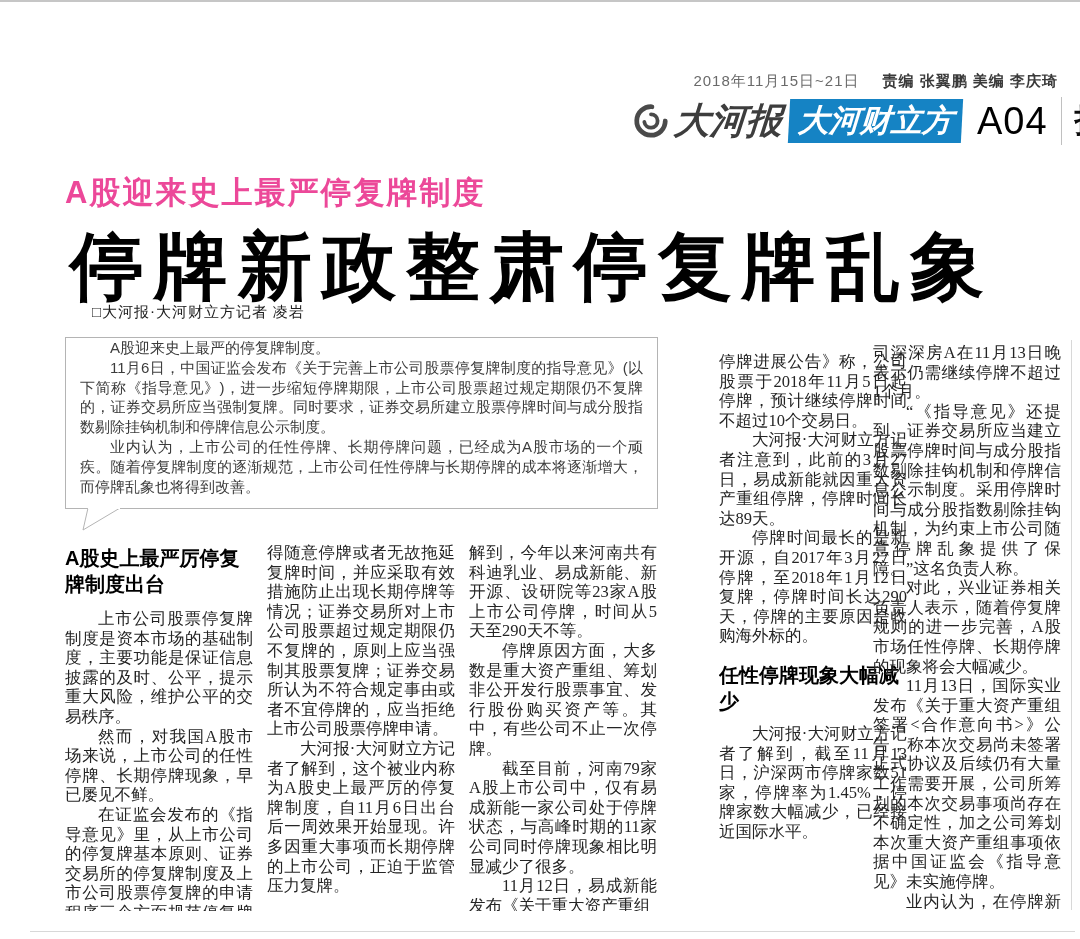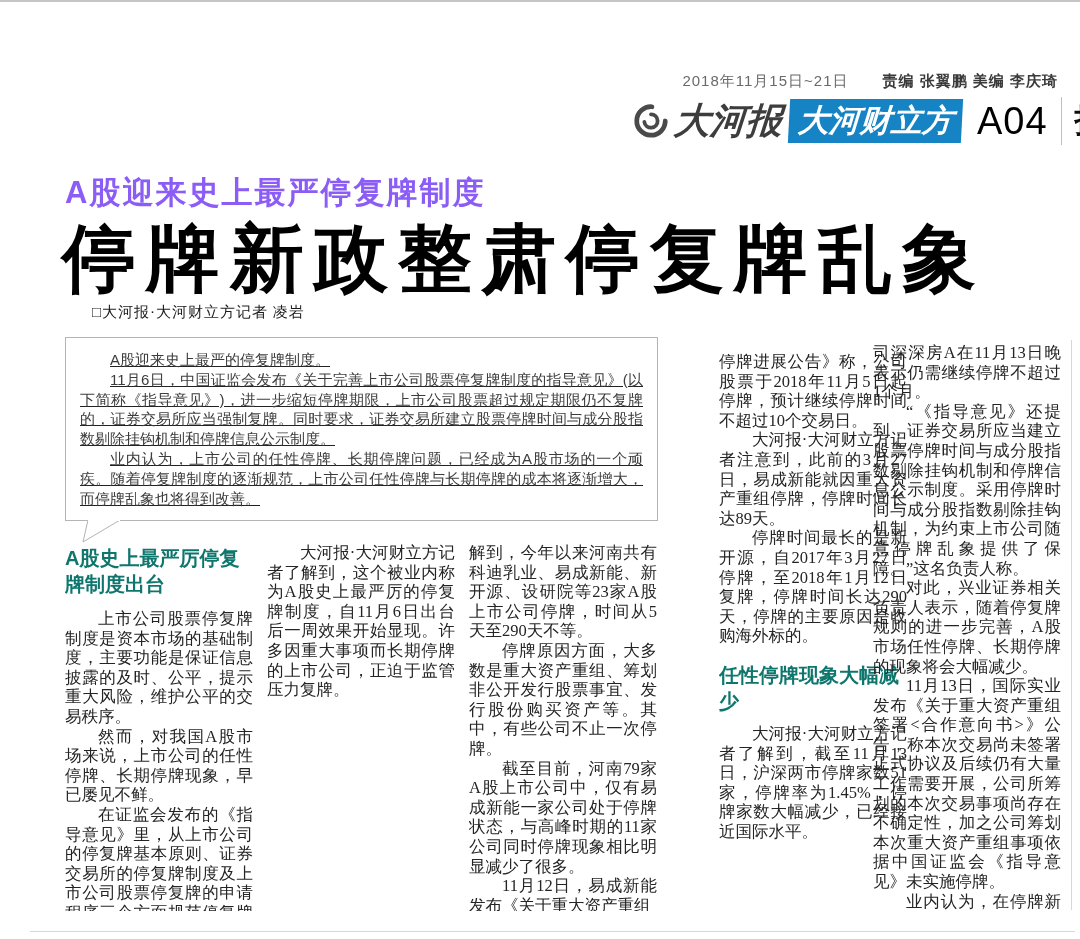"责编 张翼鹏 美编 李庆琦" .header-meta .editors { margin-left: 34px -> 23px }
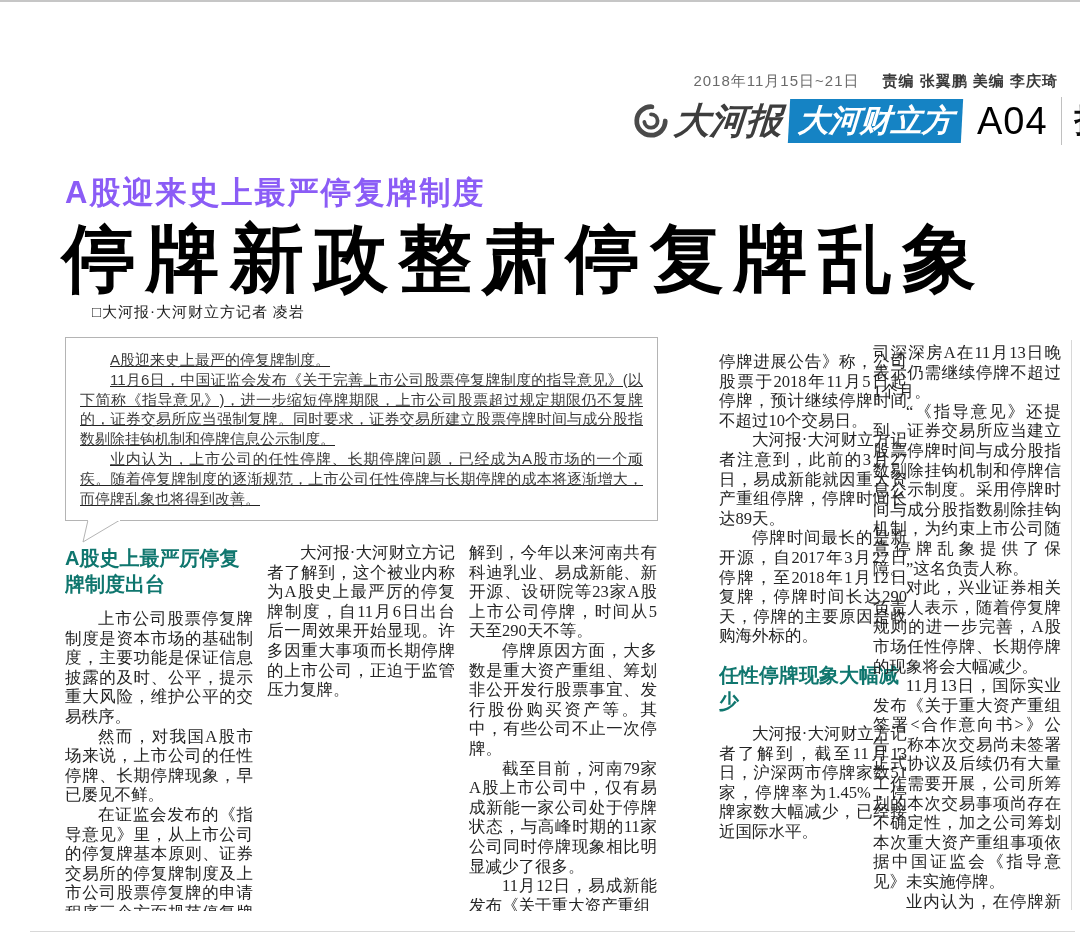"A股迎来史上最严停复牌制度" .kicker { color: #8b5cf6 -> #ec4899 }
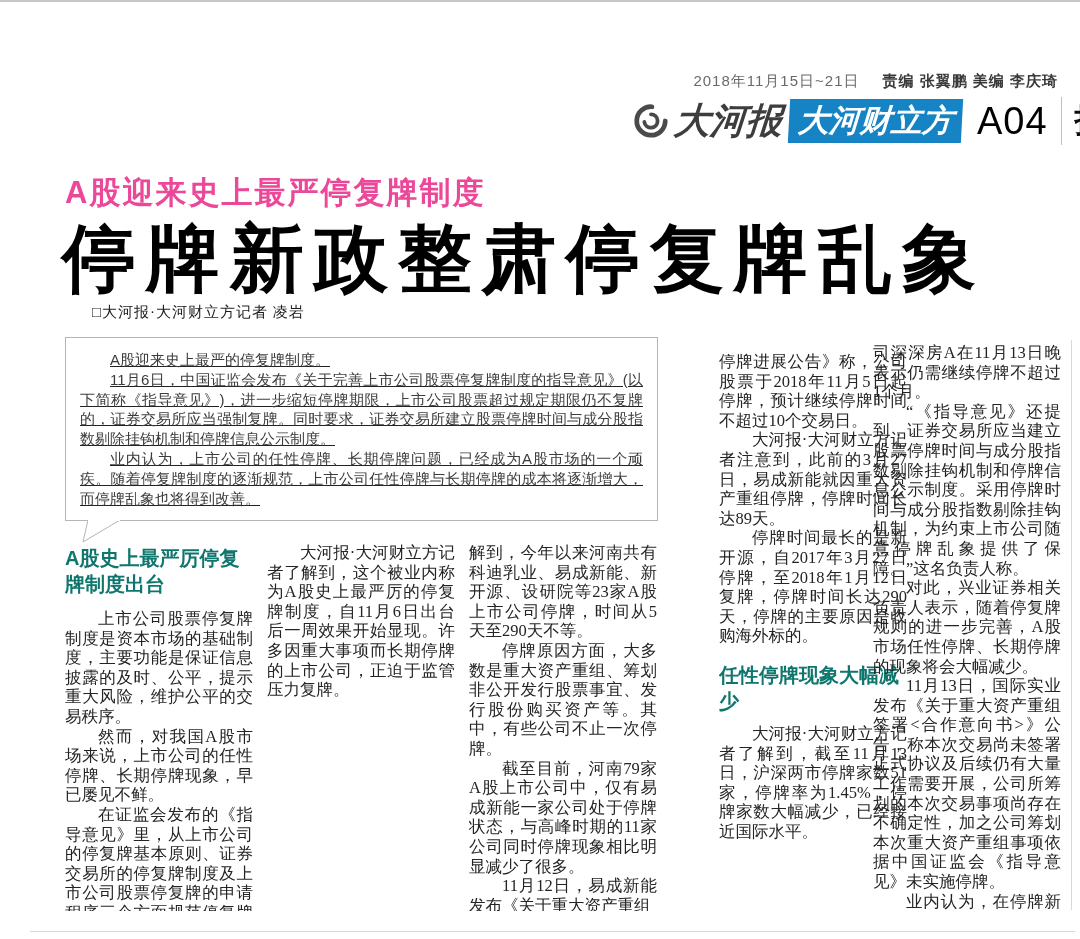"停牌新政整肃停复牌乱象" .main-title { margin: 0 -> 8px }
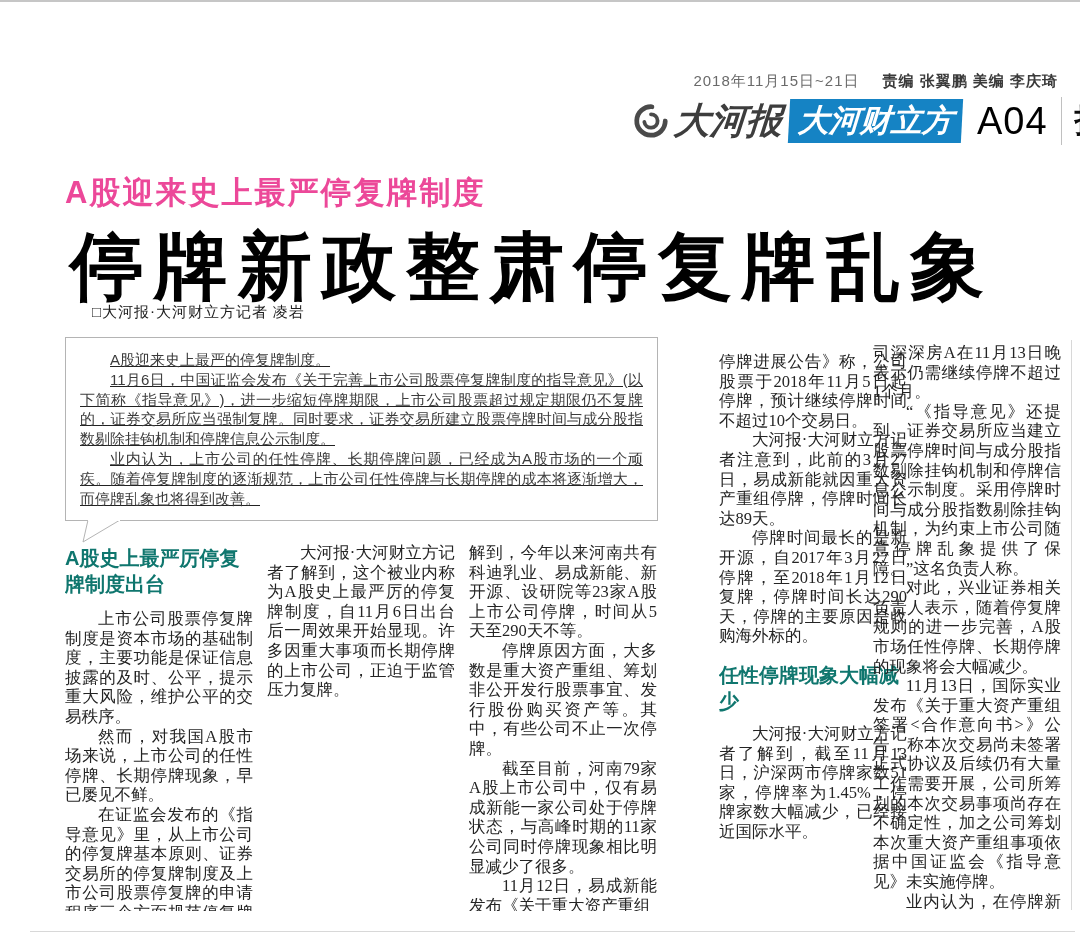"A股迎来史上最严的停复牌制度。" .summary-box { padding: 12px 14px 12px -> 0 14px 12px; text-decoration: underline -> none }
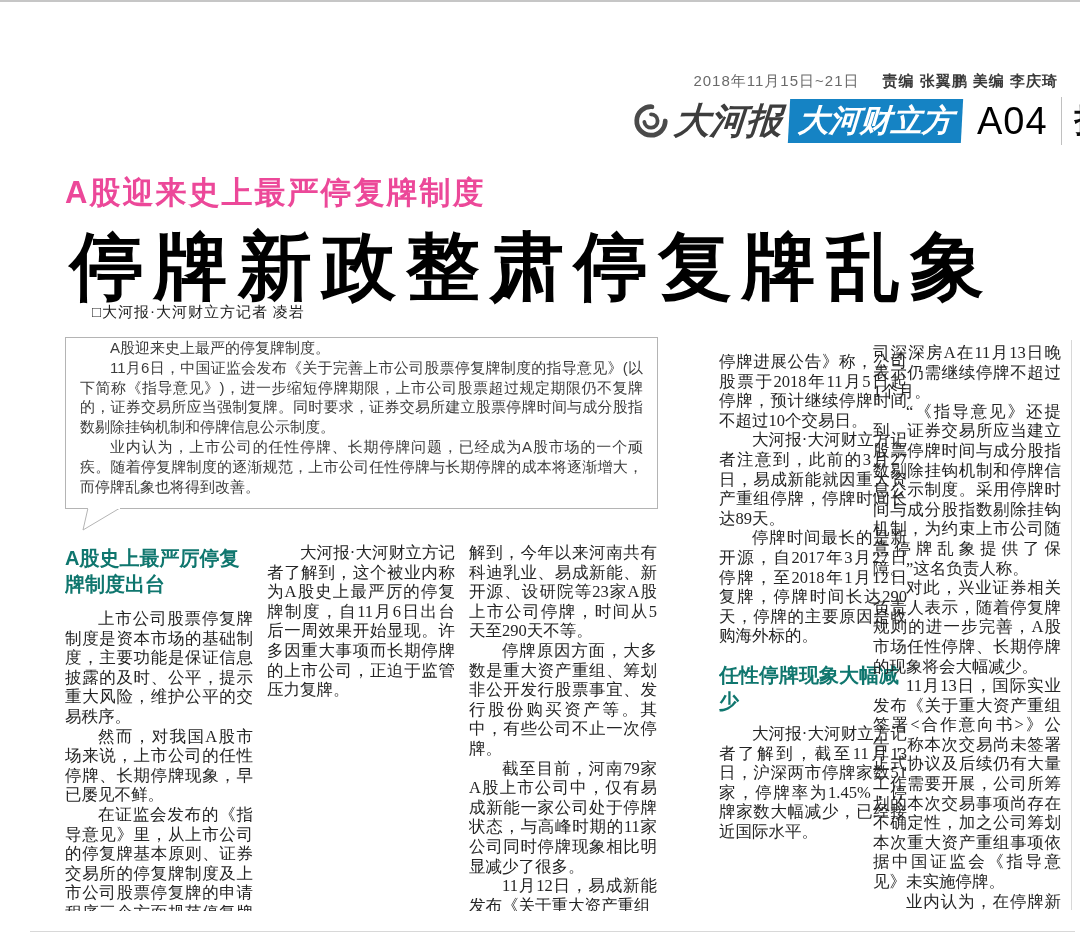"A股史上最严厉停复牌制度出台" .col .subhead { color: #0f766e -> #000000 }
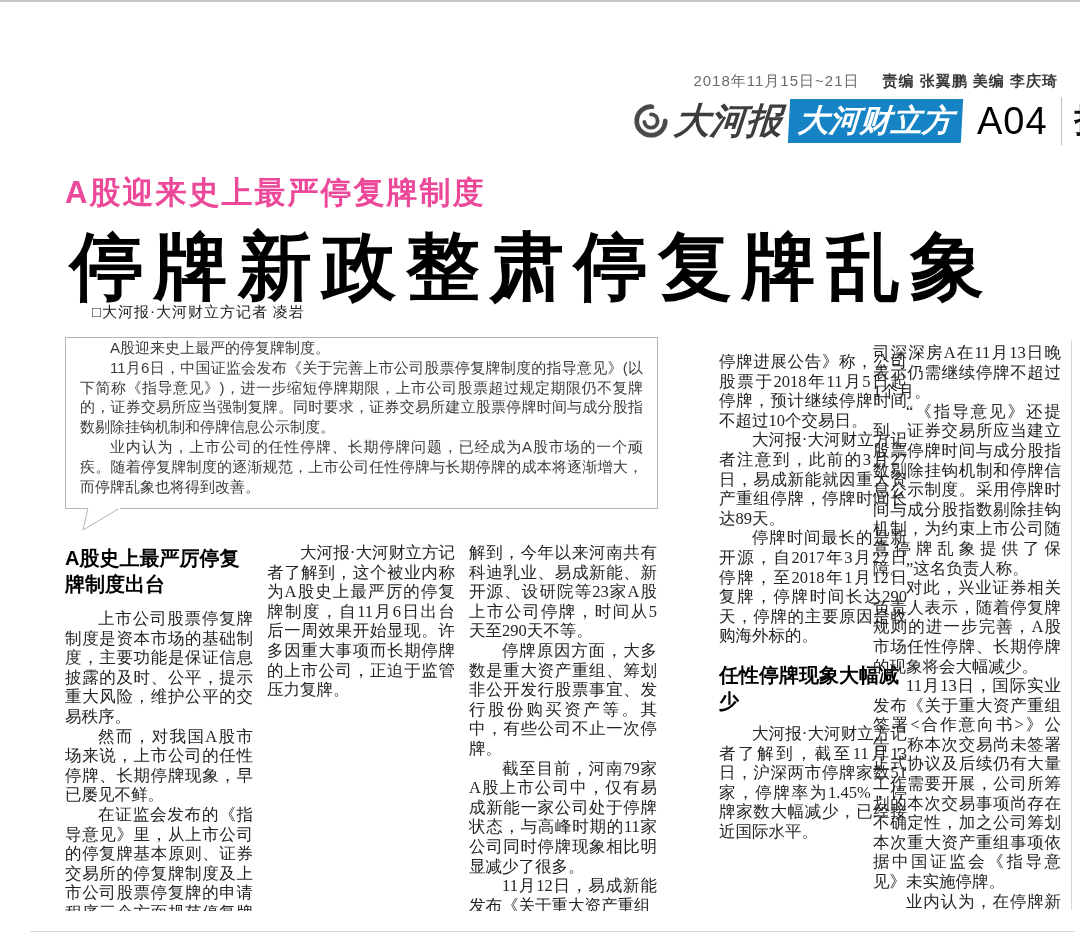"得随意停牌或者无故拖延复牌时间，并应采取有效措施防止出现长期停牌等情况；证券交易" p { html: none -> <p>得随意停牌或者无故拖延复牌时间，并应采取有效措施防止出现长期停牌等情况；证券交易所对上市公司股票超过规定期限仍不复牌的，原则上应当强制其股票复牌；证券交易所认为不符合规定事由或者不宜停牌的，应当拒绝上市公司股票停牌申请。</p> }
